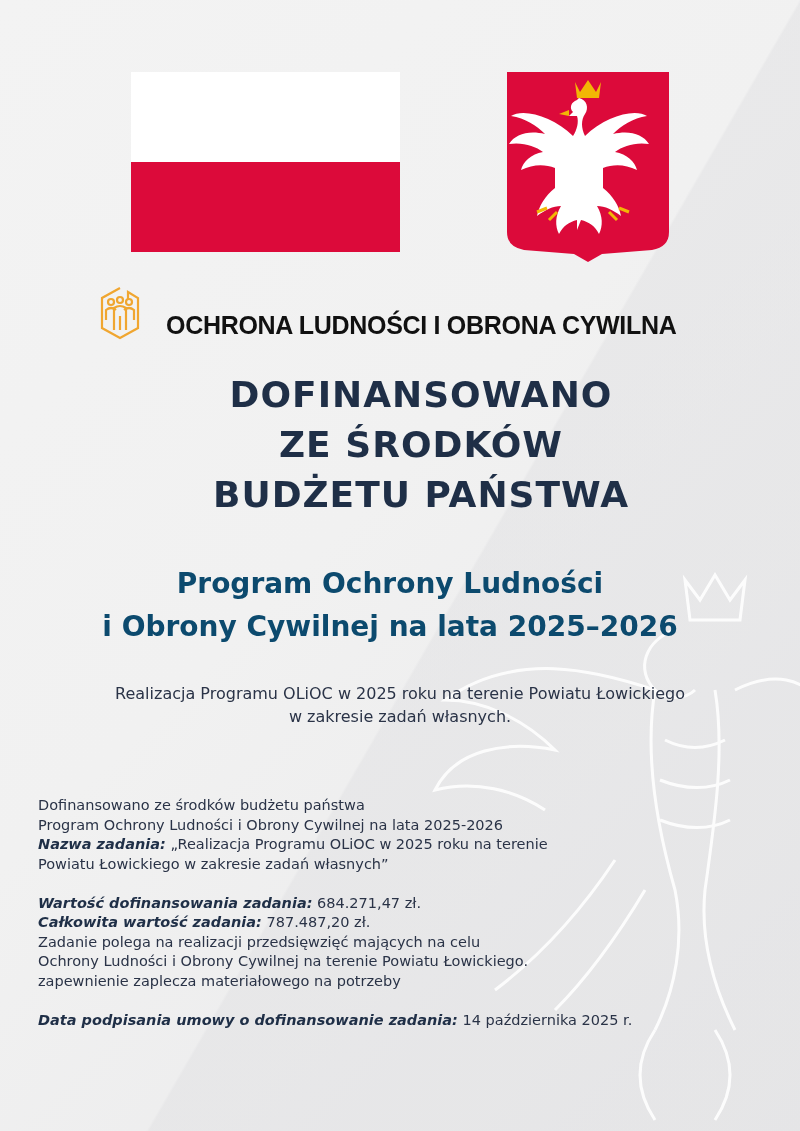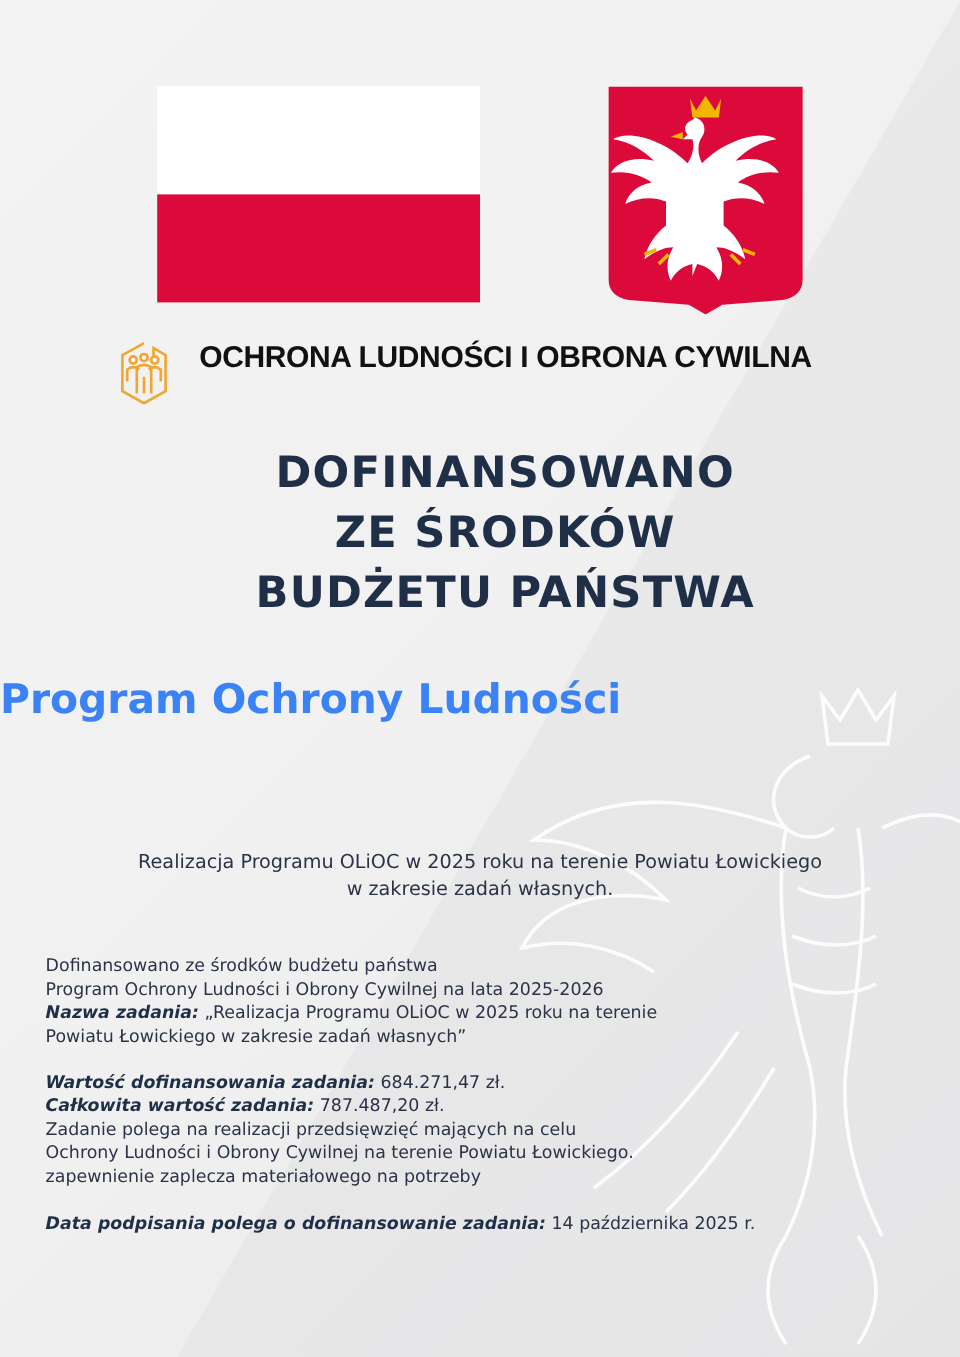"OCHRONA LUDNOŚCI I OBRONA CYWILNA" .ol-logo-row { align-items: flex-start -> flex-end }
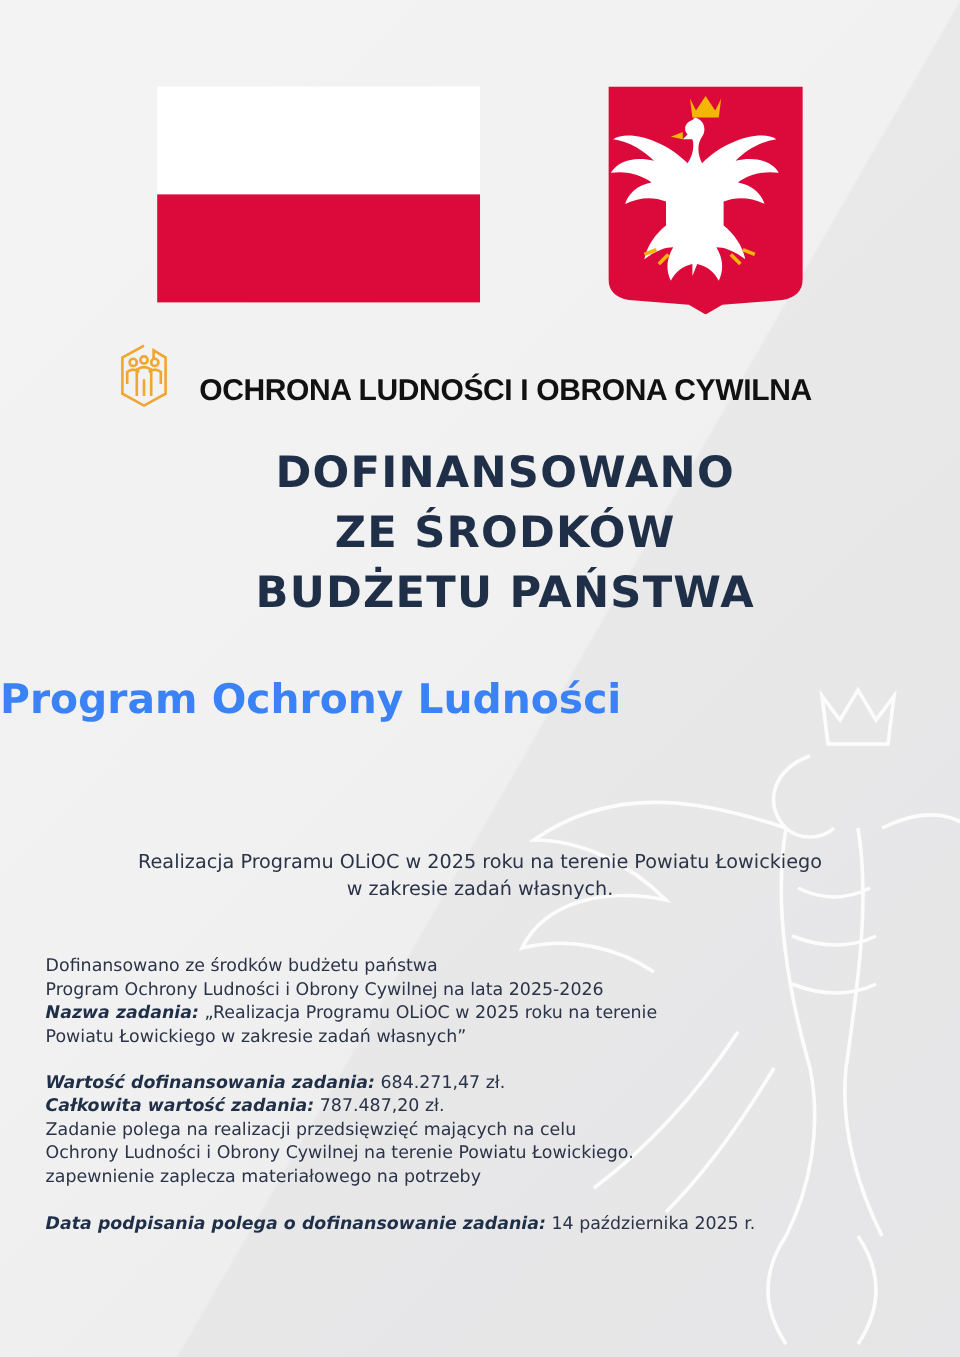"Program Ochrony Ludności" .program { color: #3b82f6 -> #0c4a6e; font-size: 34px -> 28px; text-align: none -> center }
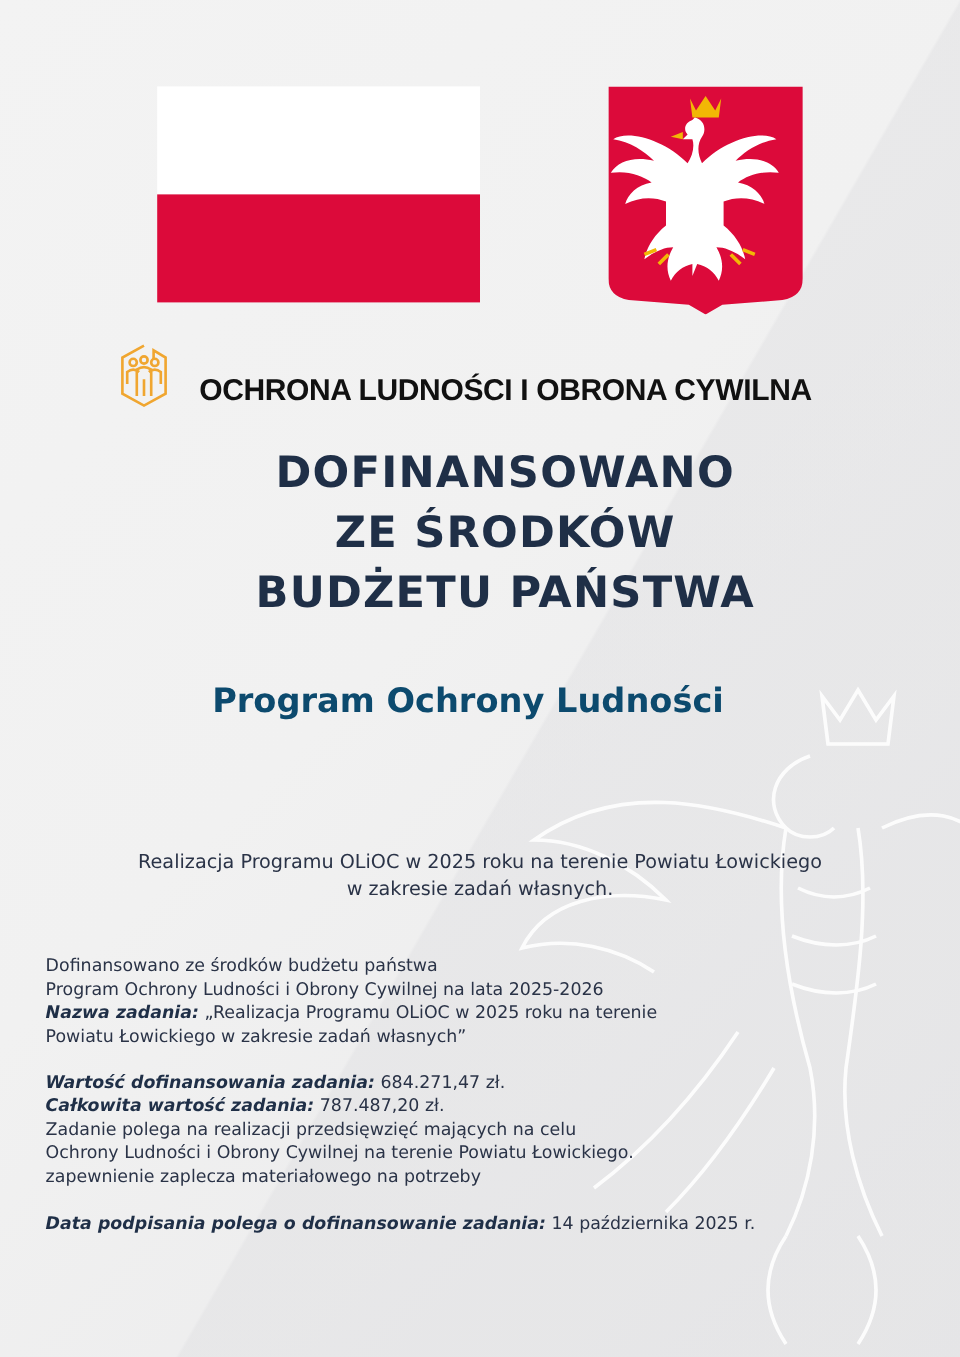"i Obrony Cywilnej na lata" div { html: none -> <div>i Obrony Cywilnej na lata 2025–2026</div> }
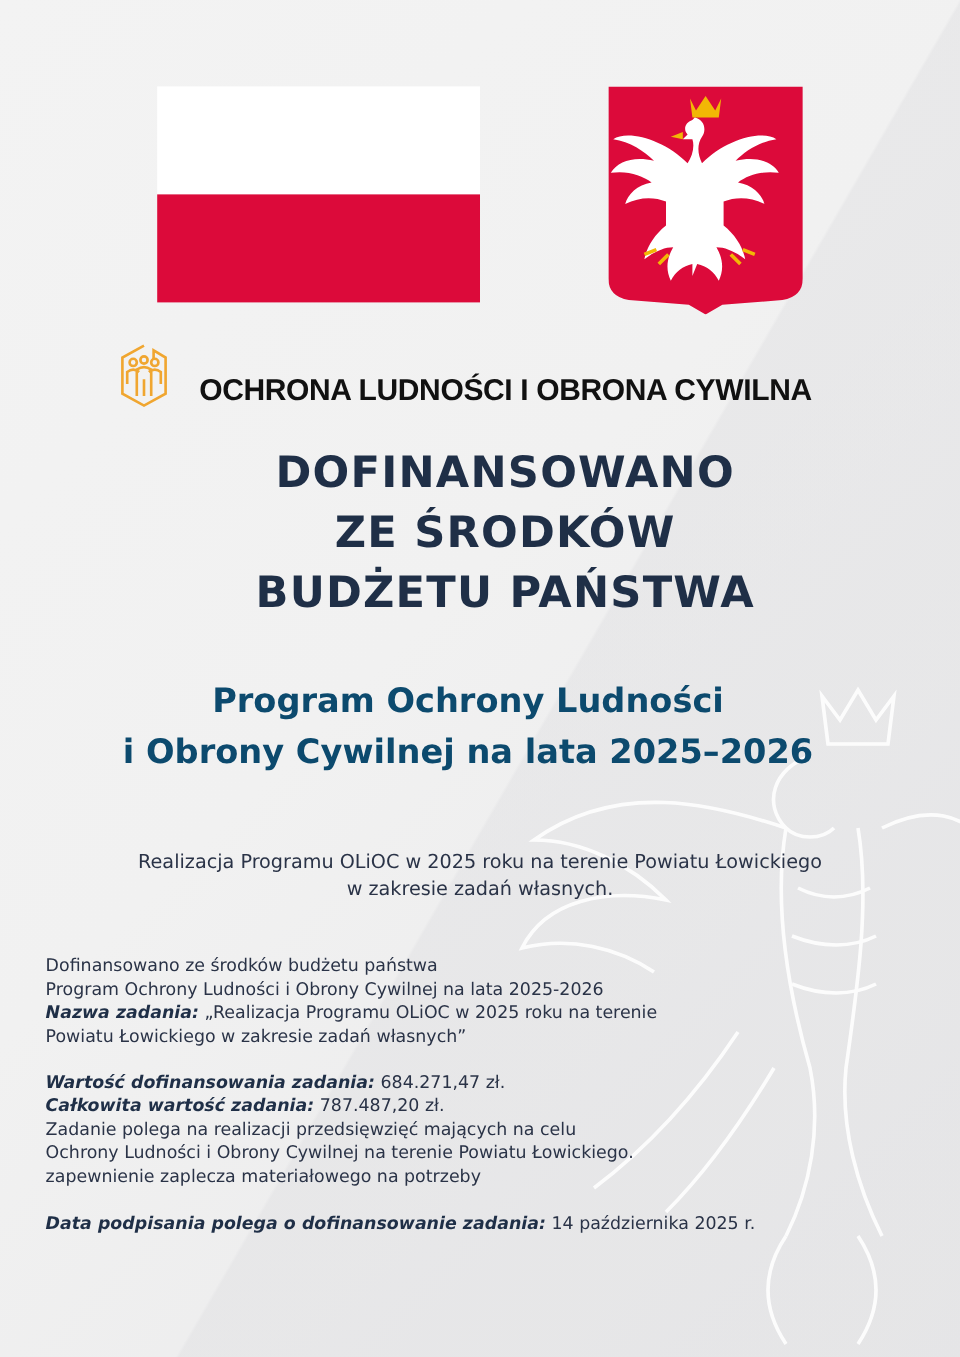"Realizacja Programu OLiOC w 2025" .realizacja { margin-top: 24px -> none }
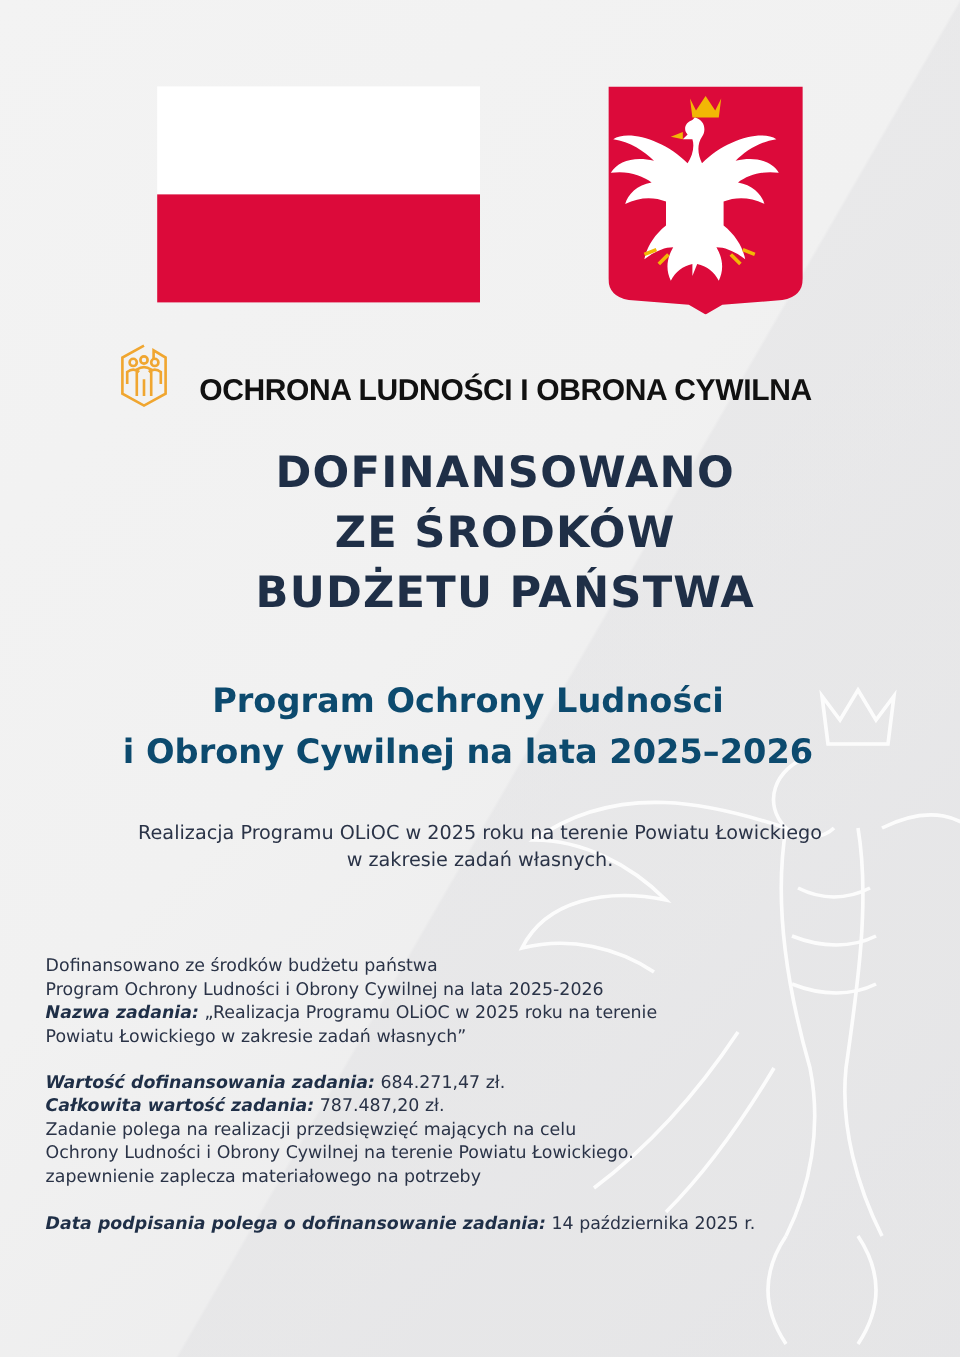"Data podpisania polega o dofinansowanie" b { text: polega -> umowy }
